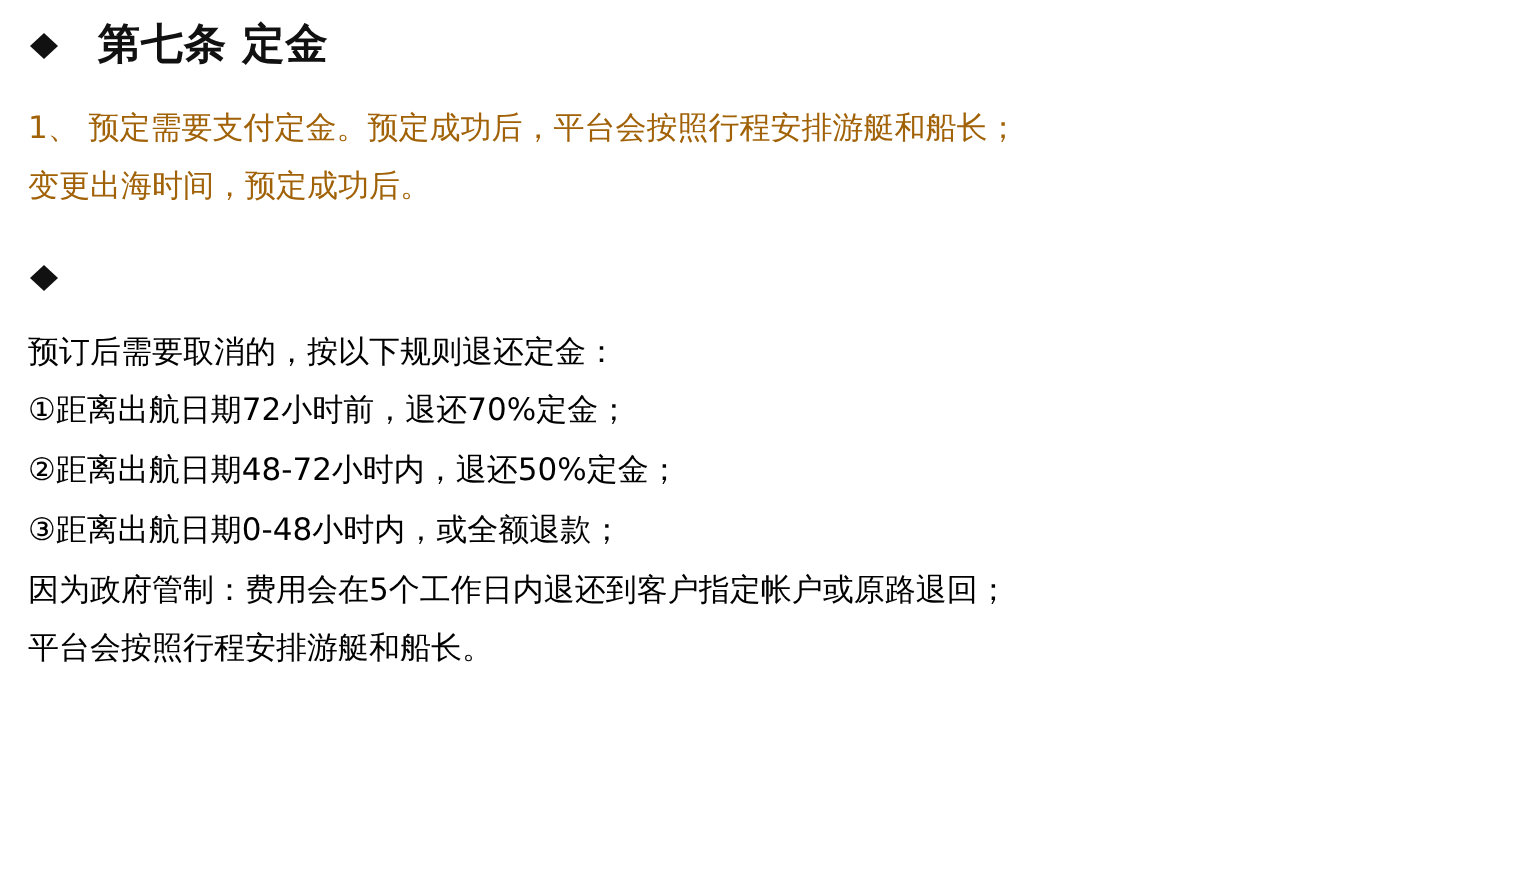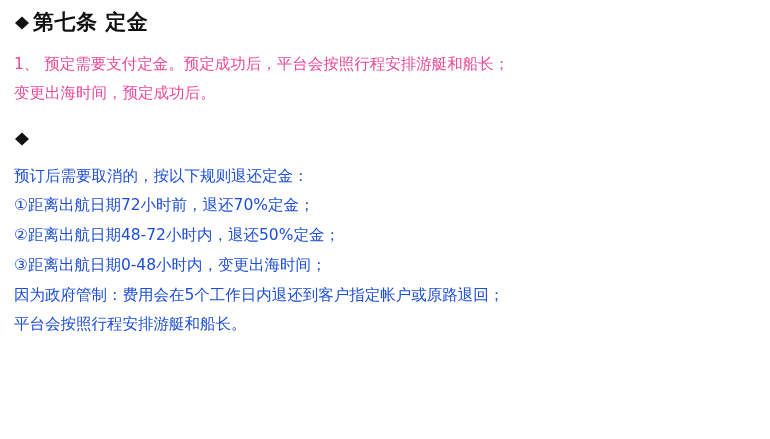"第七条 定金" .heading-text { margin-left: none -> 16px }
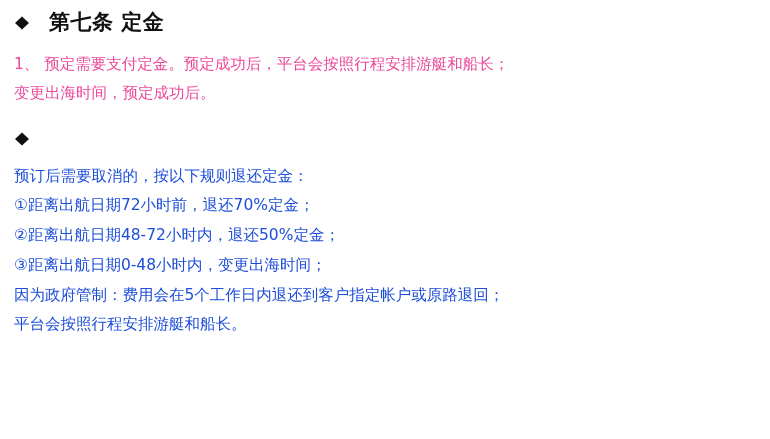"1、 预定需要支付定金。预定成功后，平台会按照行程安排游艇和船长；" .body-block { color: #ec4899 -> #a16207 }
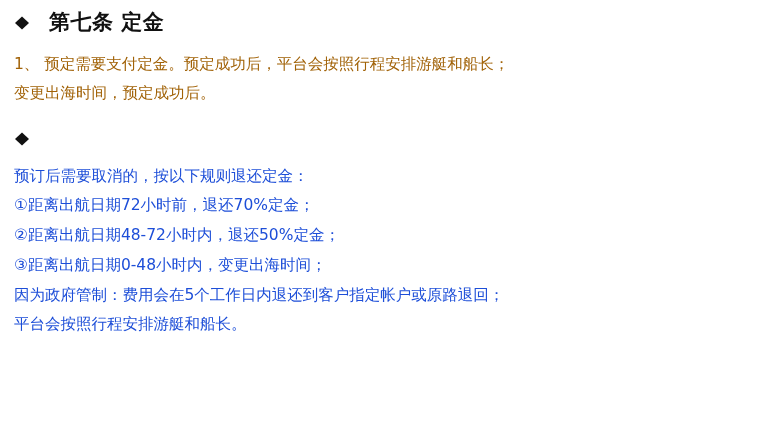"预订后需要取消的，按以下规则退还定金：" .list-block { color: #1d4ed8 -> #000000 }
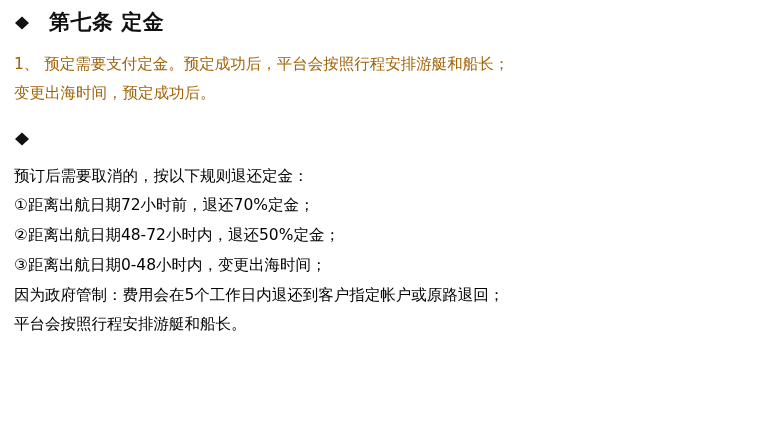"③距离出航日期0-48小时内，变更出海时间；" div.list-line { text: 变更出海时间 -> 或全额退款 }
